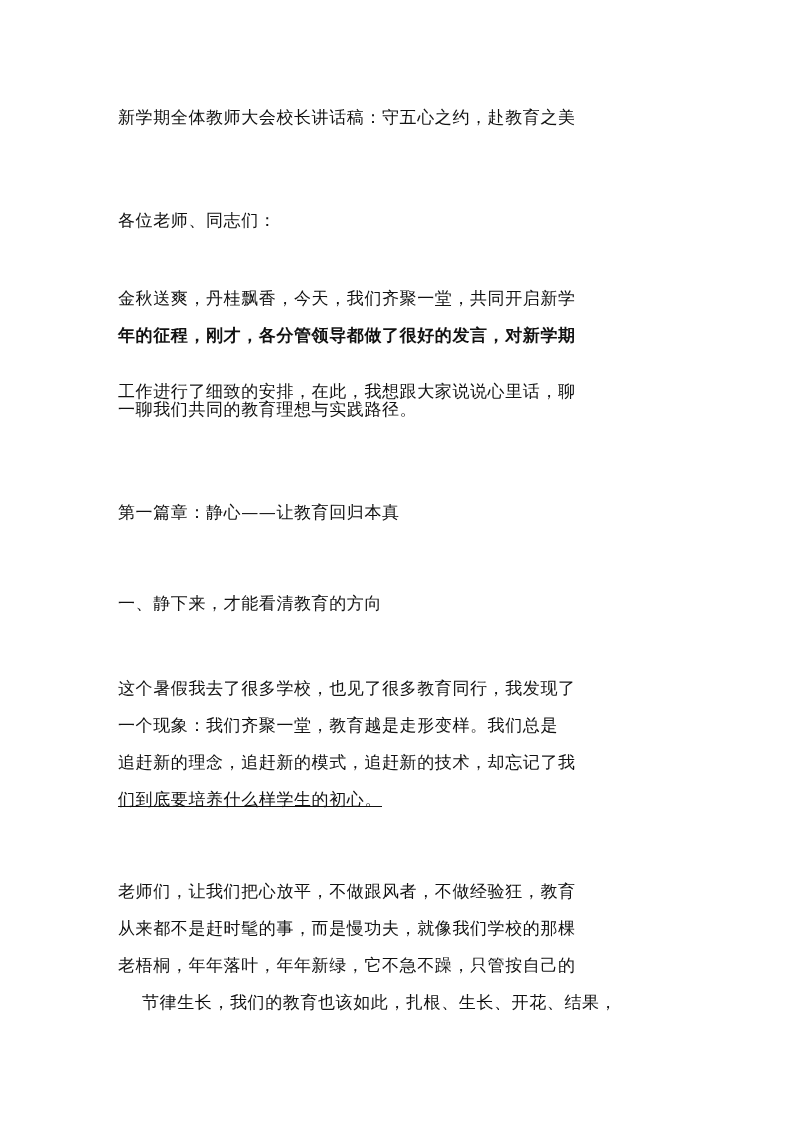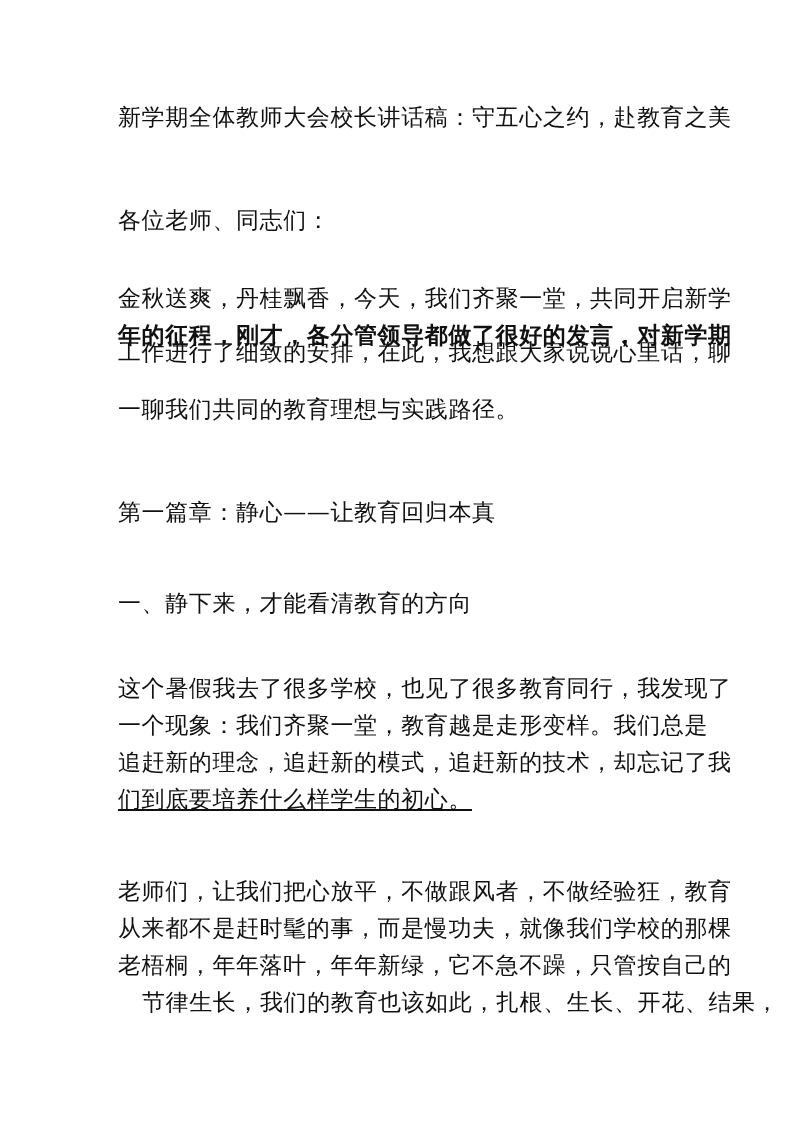"新学期全体教师大会校长讲话稿：守五心之约，赴教育之美" .line { font-size: 23px -> 17px }
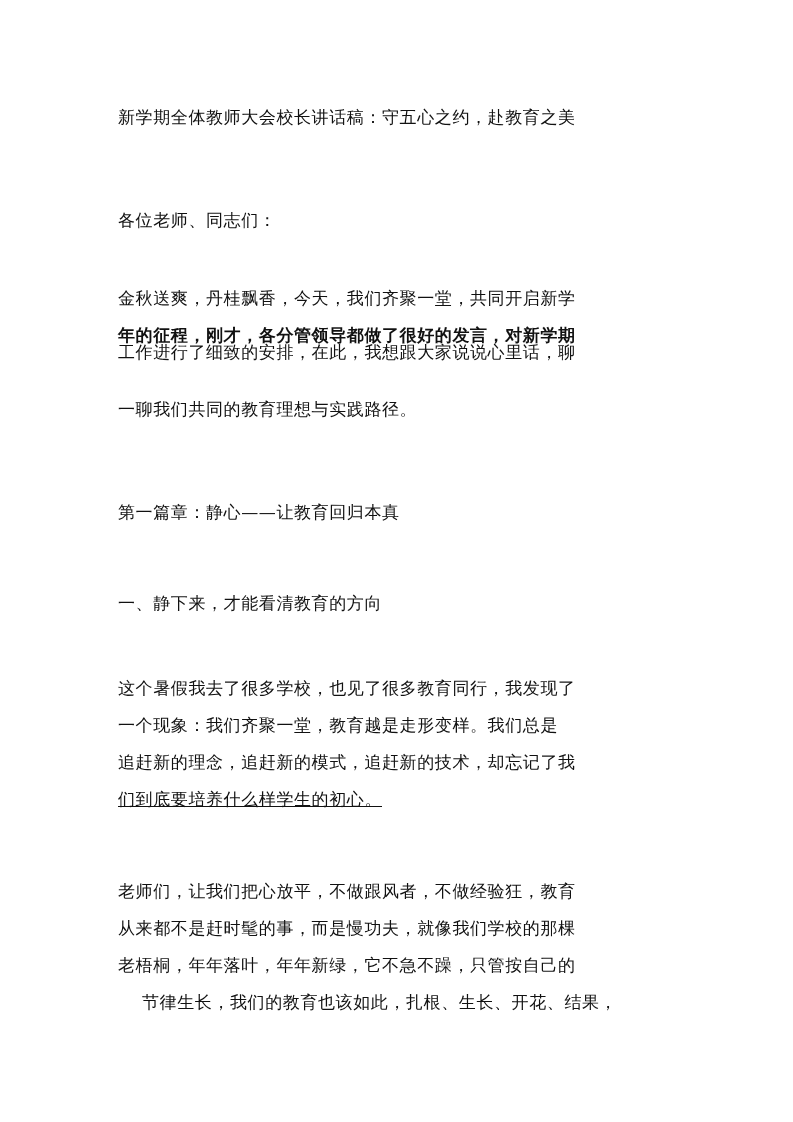"工作进行了细致的安排，在此，我想跟大家说说心里话，聊" div.line { top: 340px -> 379px }
